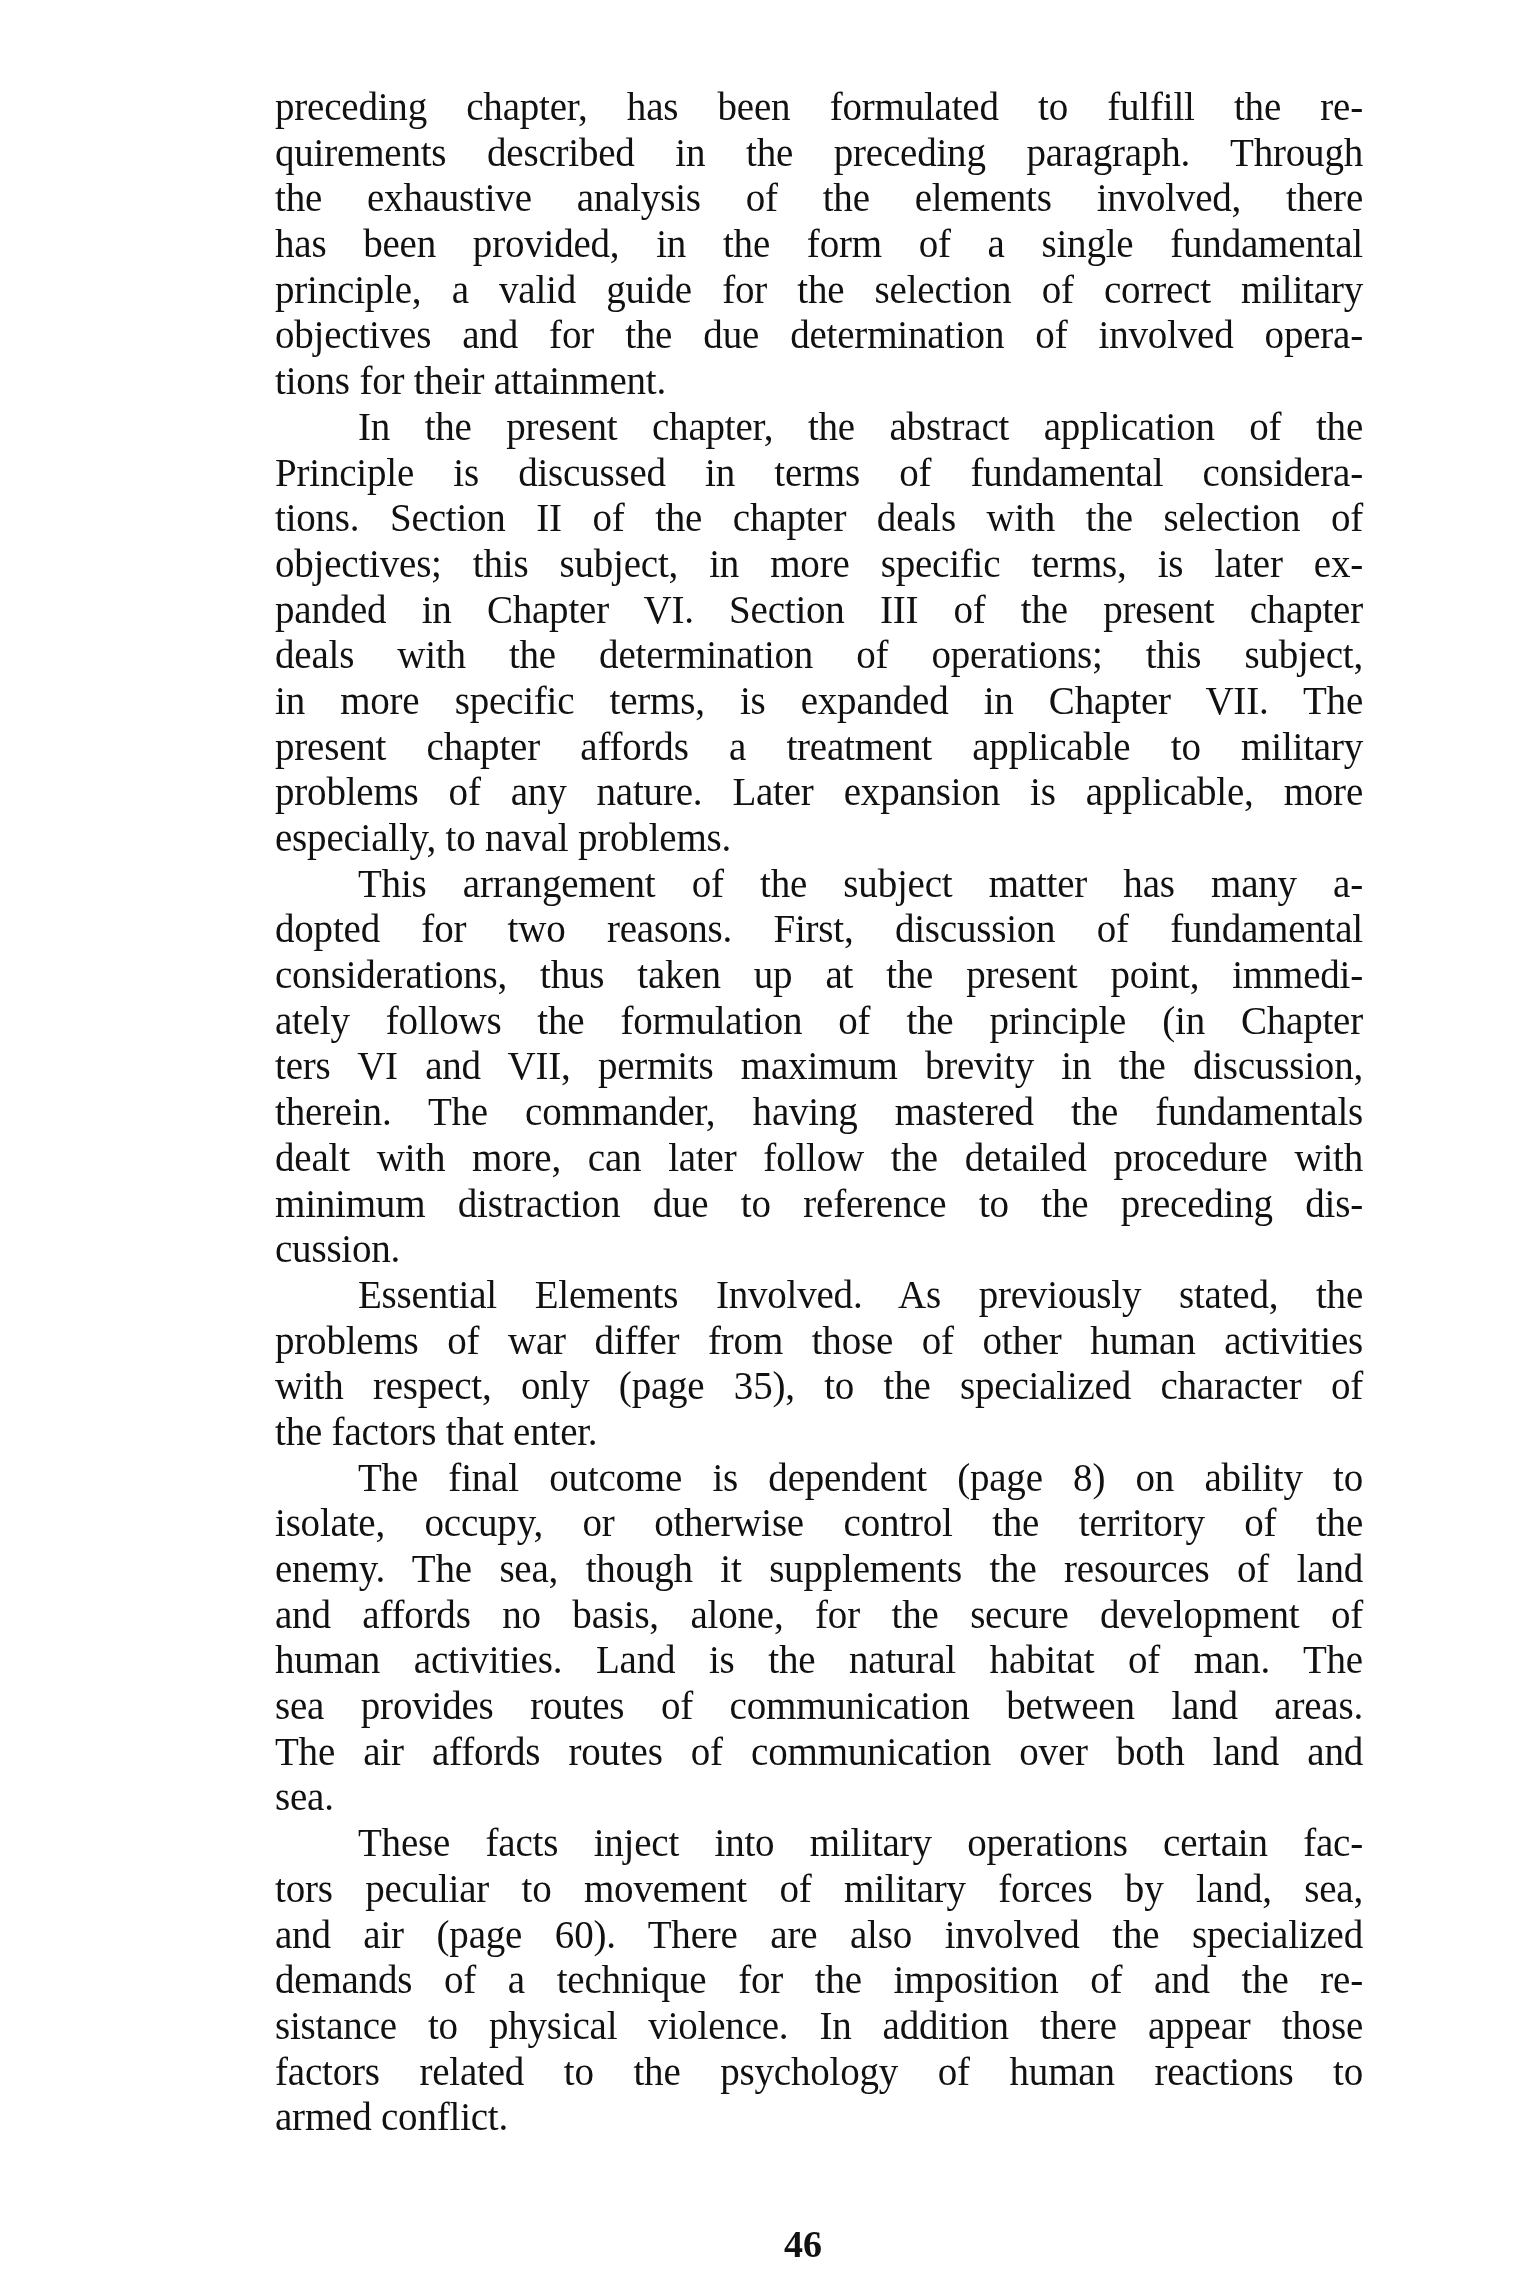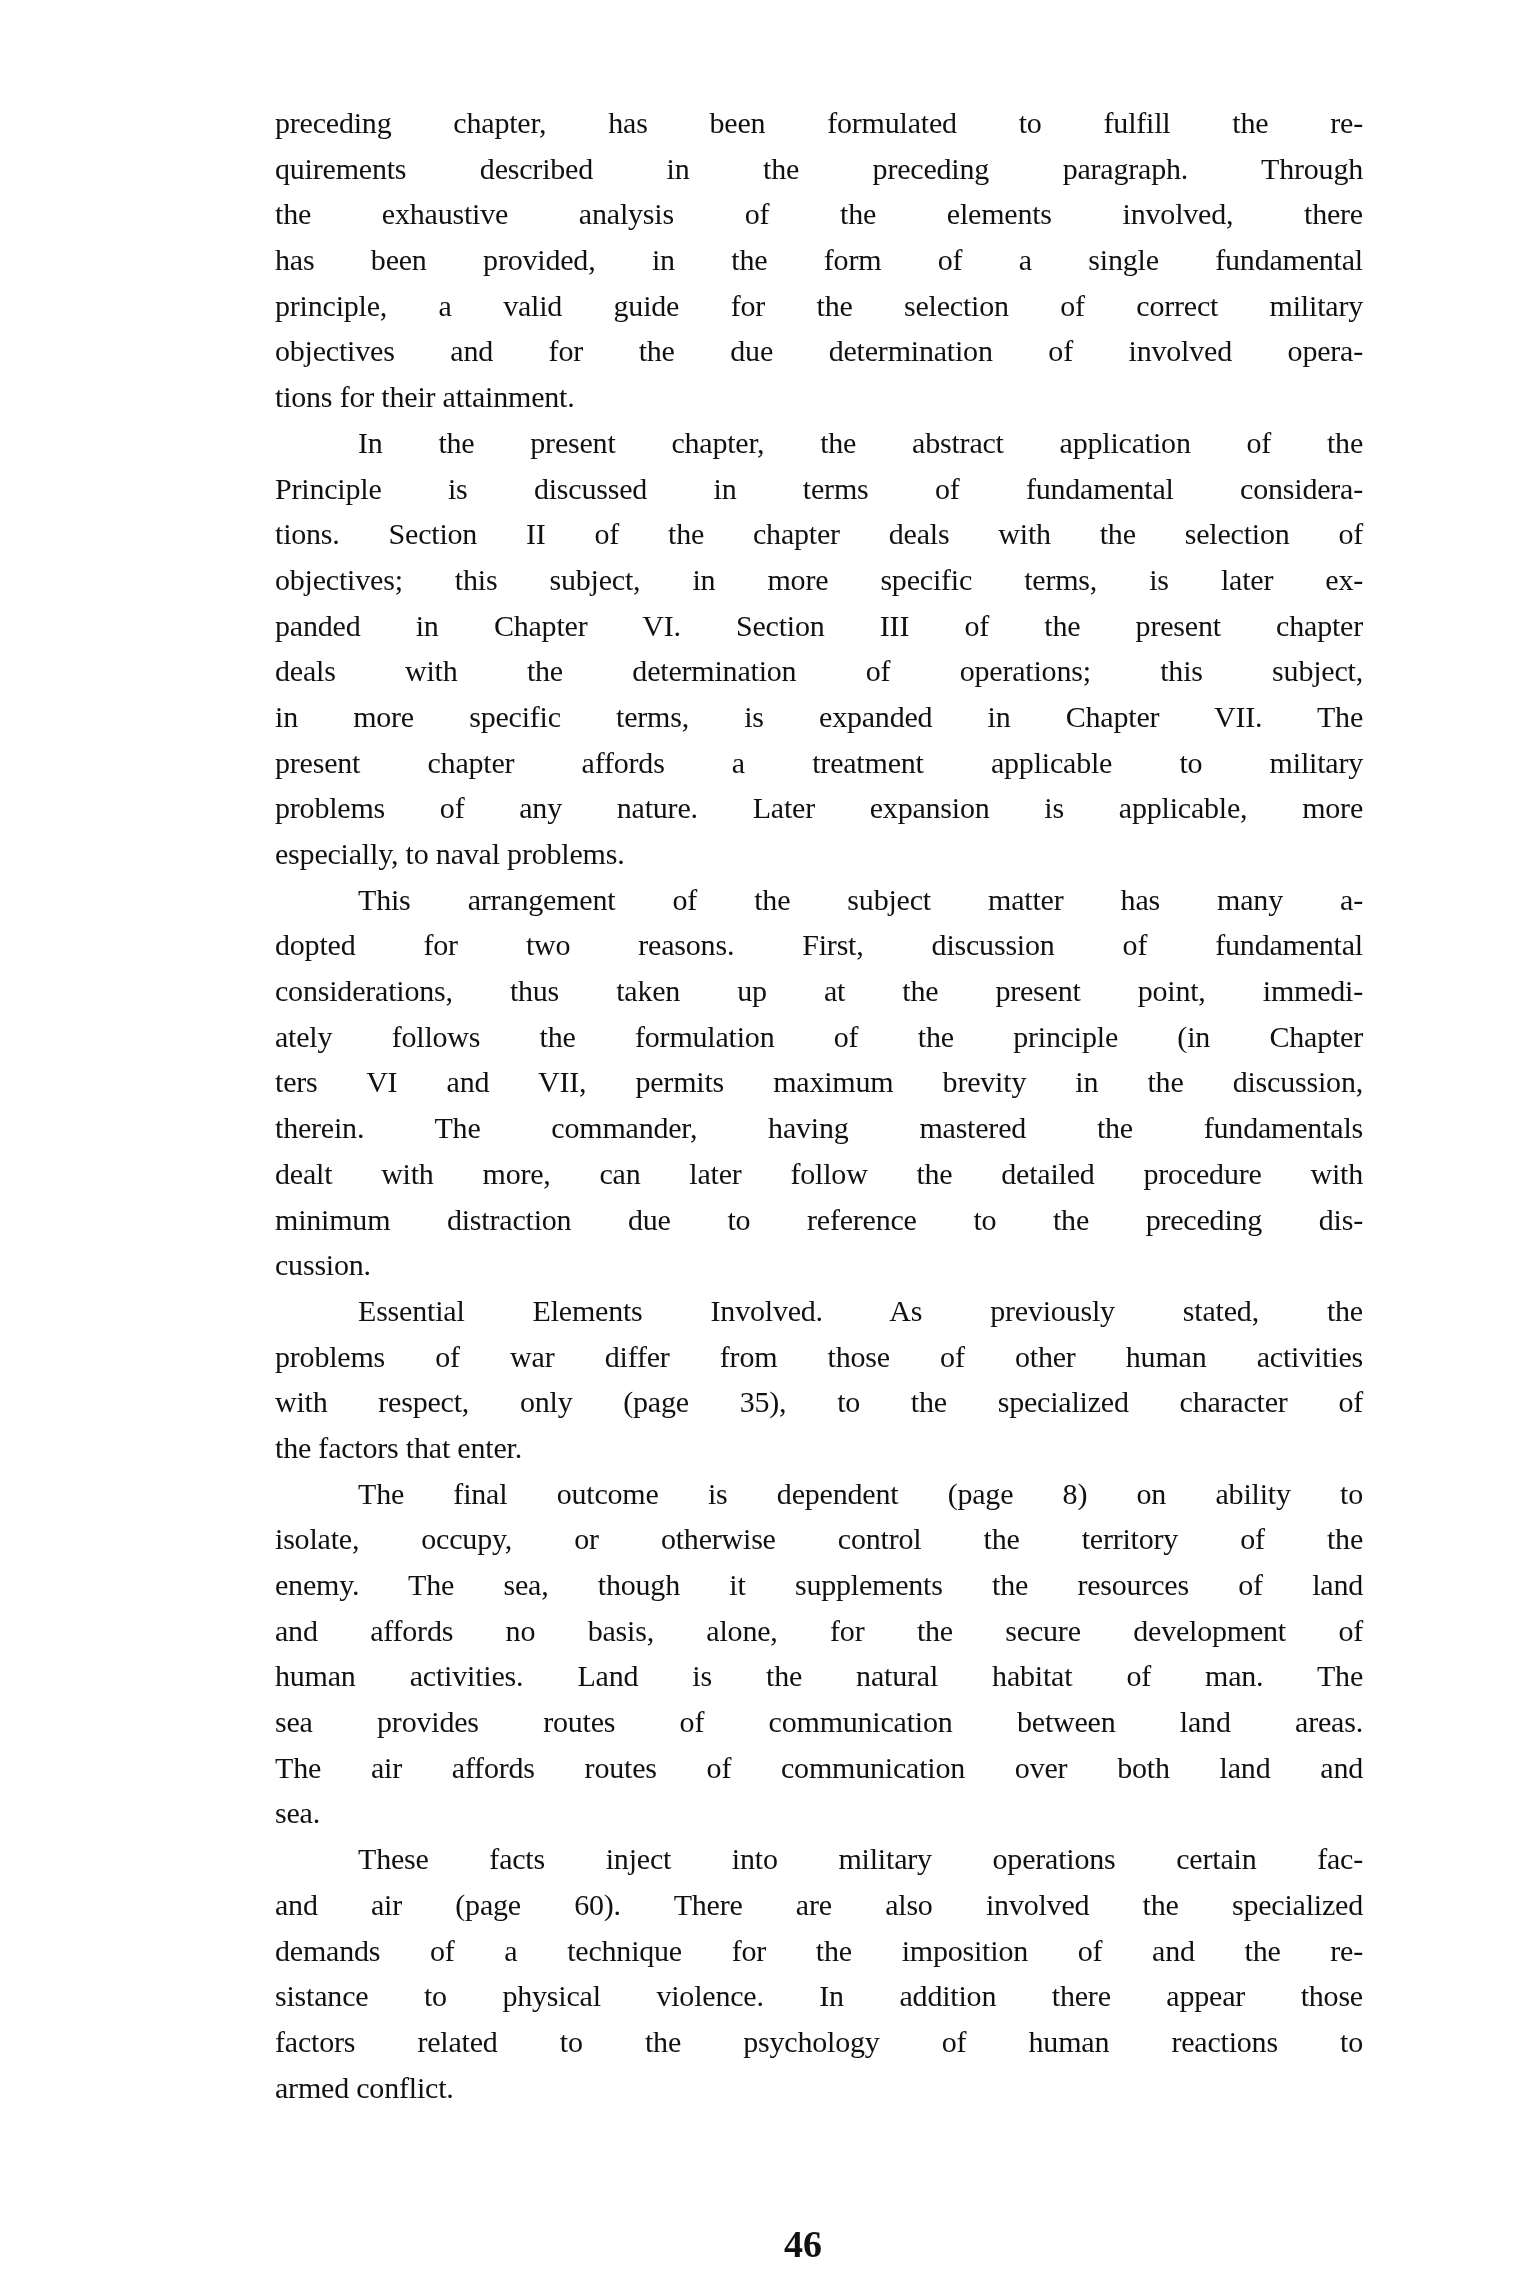"preceding chapter, has been formulated" .page { font-size: 30px -> 39px; top: 100px -> 84px }
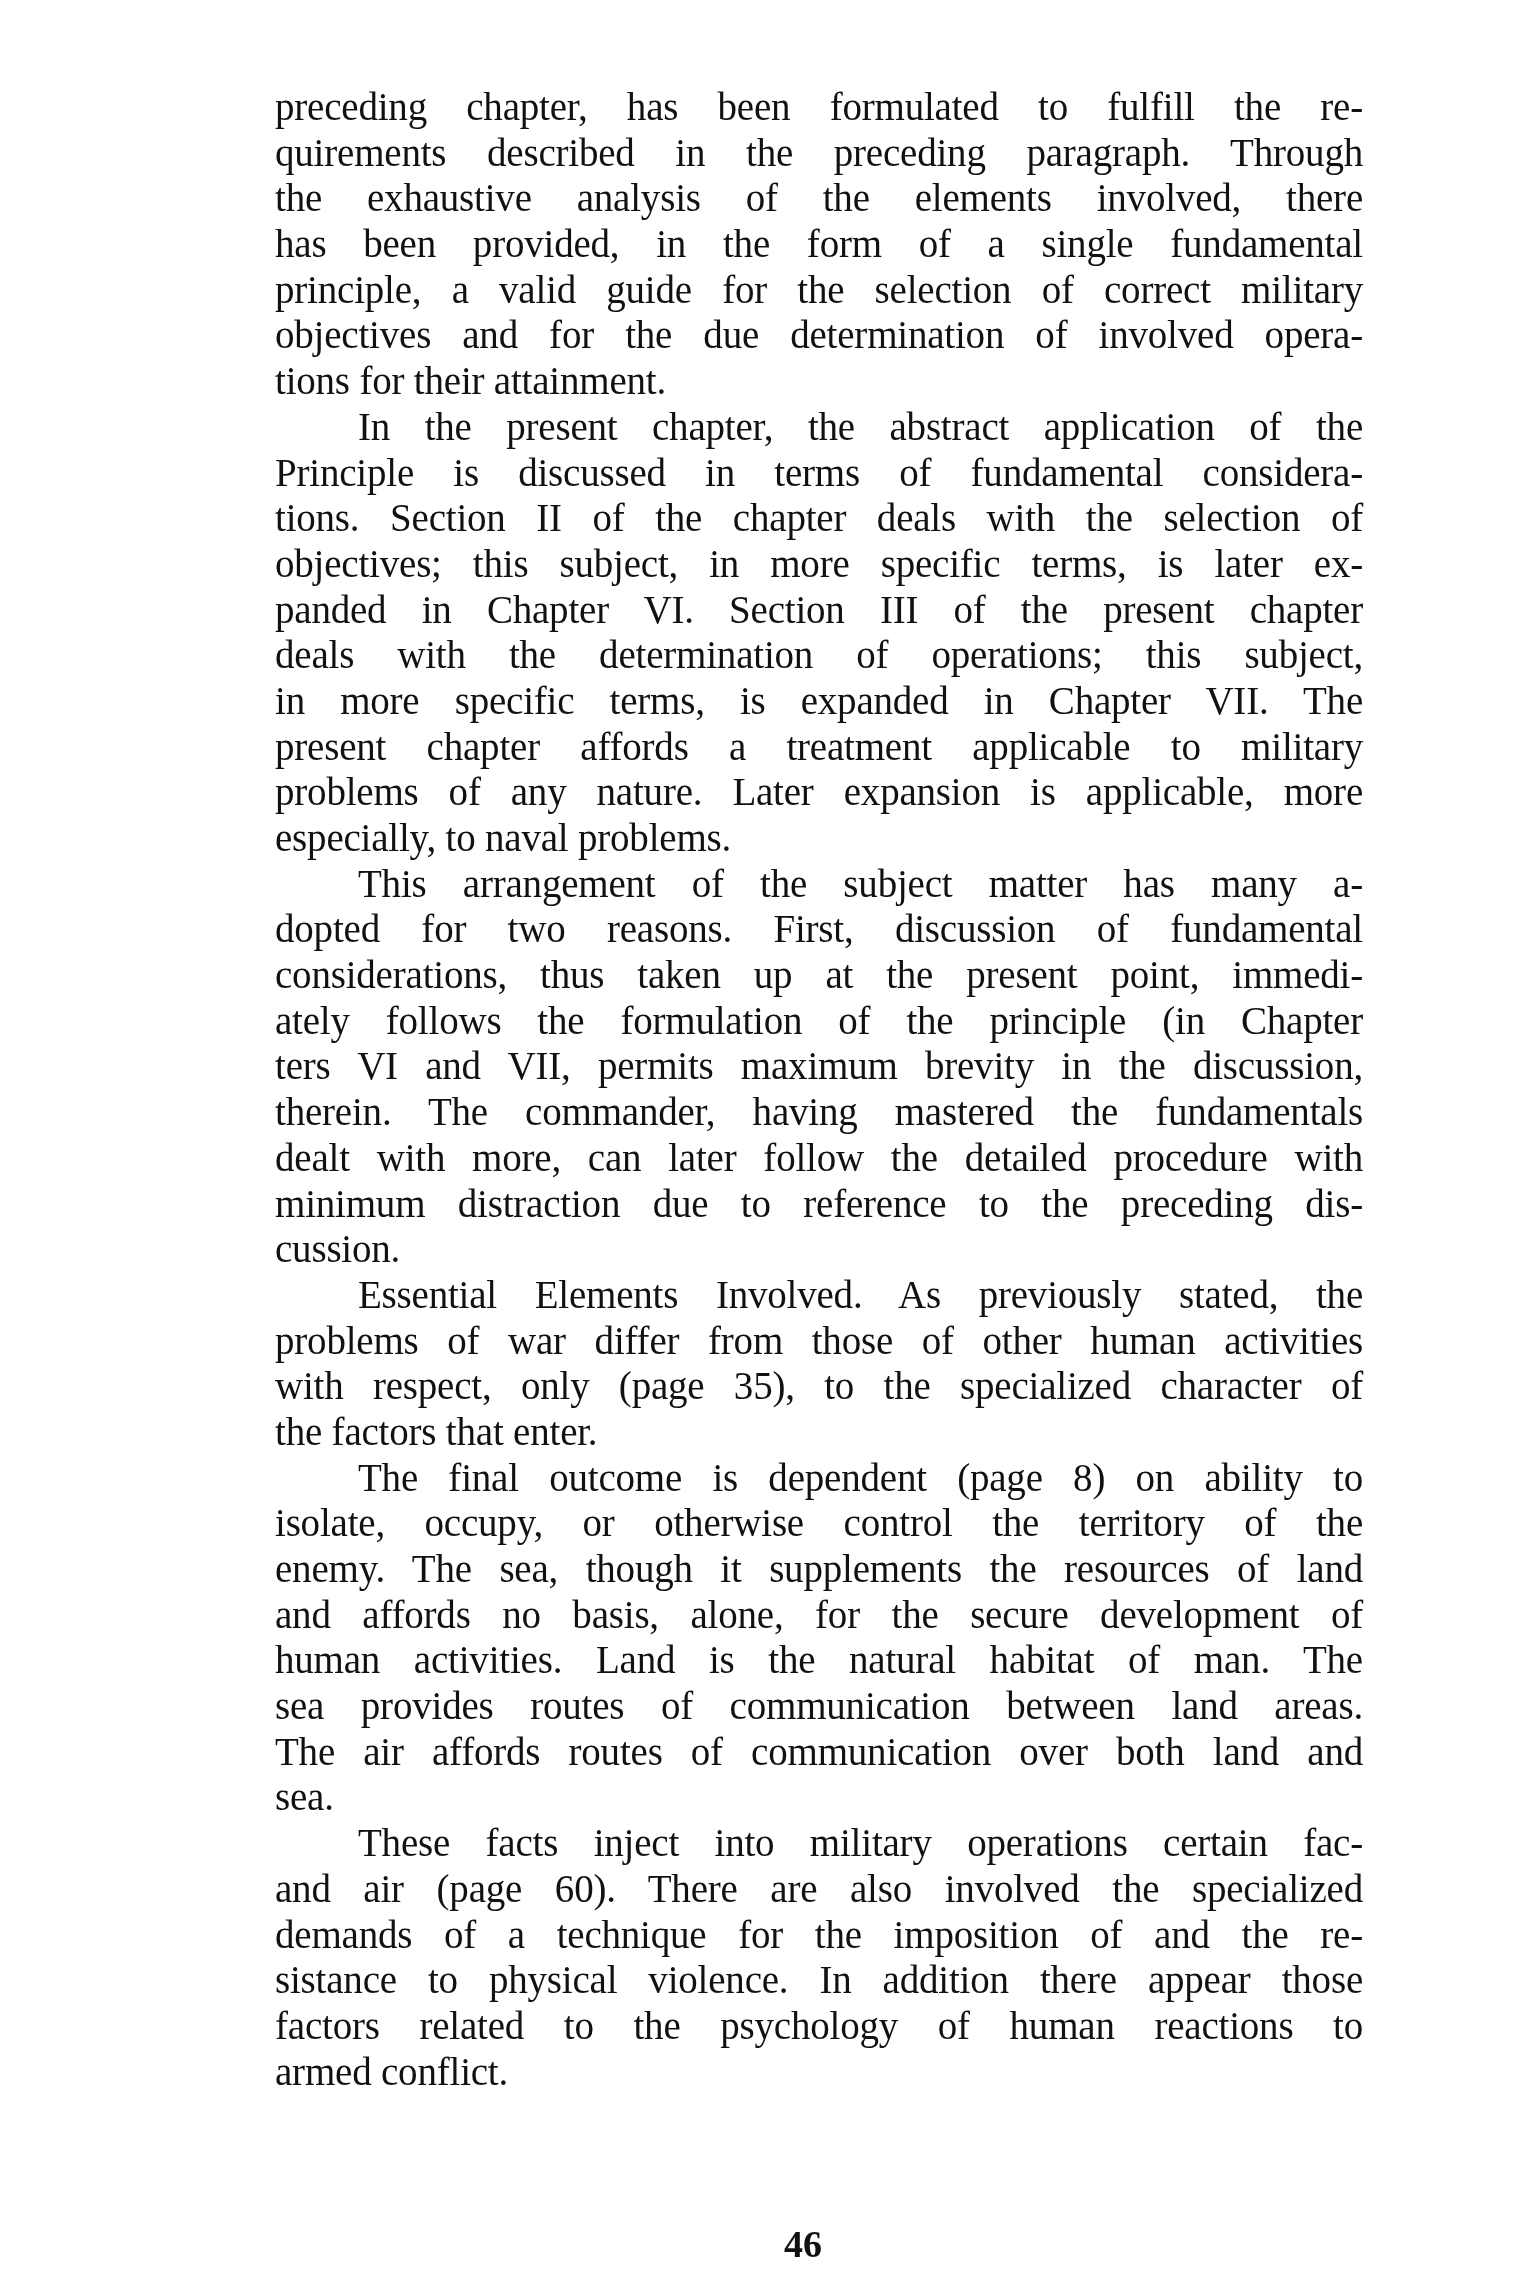"tors peculiar to movement of" span.line { html: none -> <span><span>tors peculiar to movement of military forces by land, sea,</span></span> }
